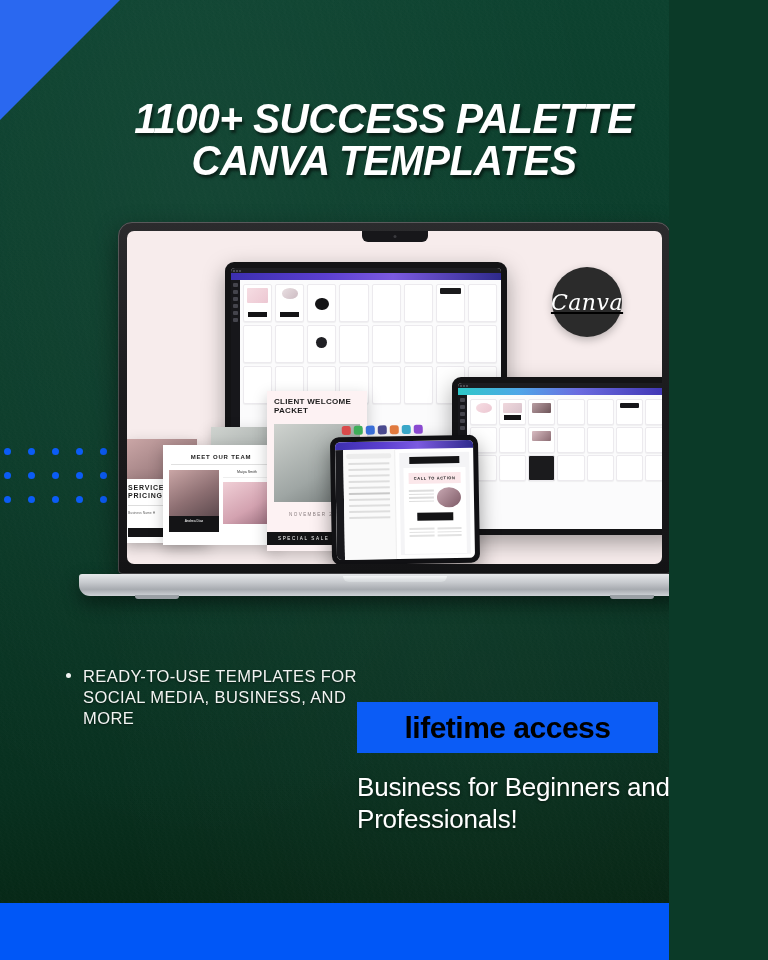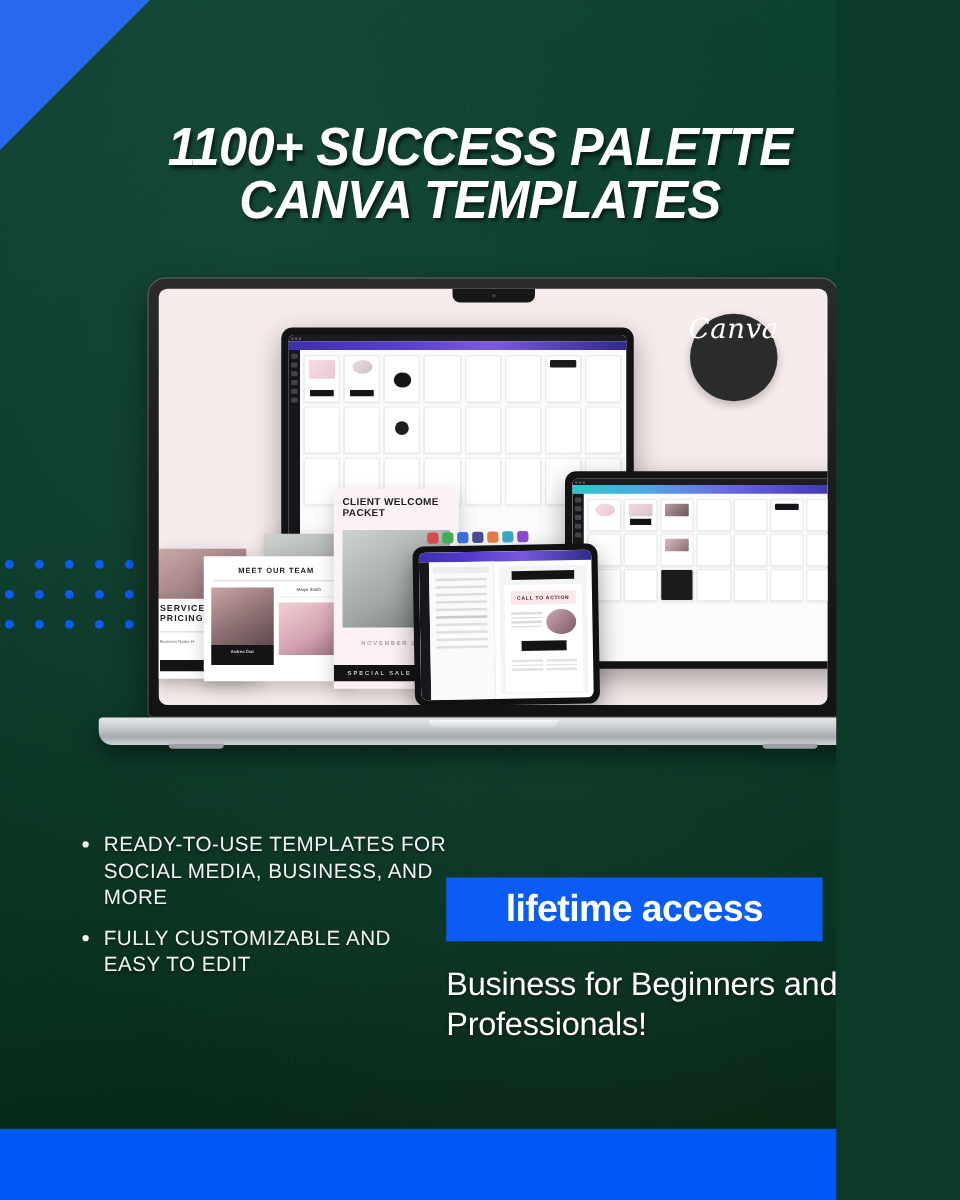"Canva" #canva-badge { align-items: none -> center; text-decoration: none -> underline; top: 20px -> 36px }
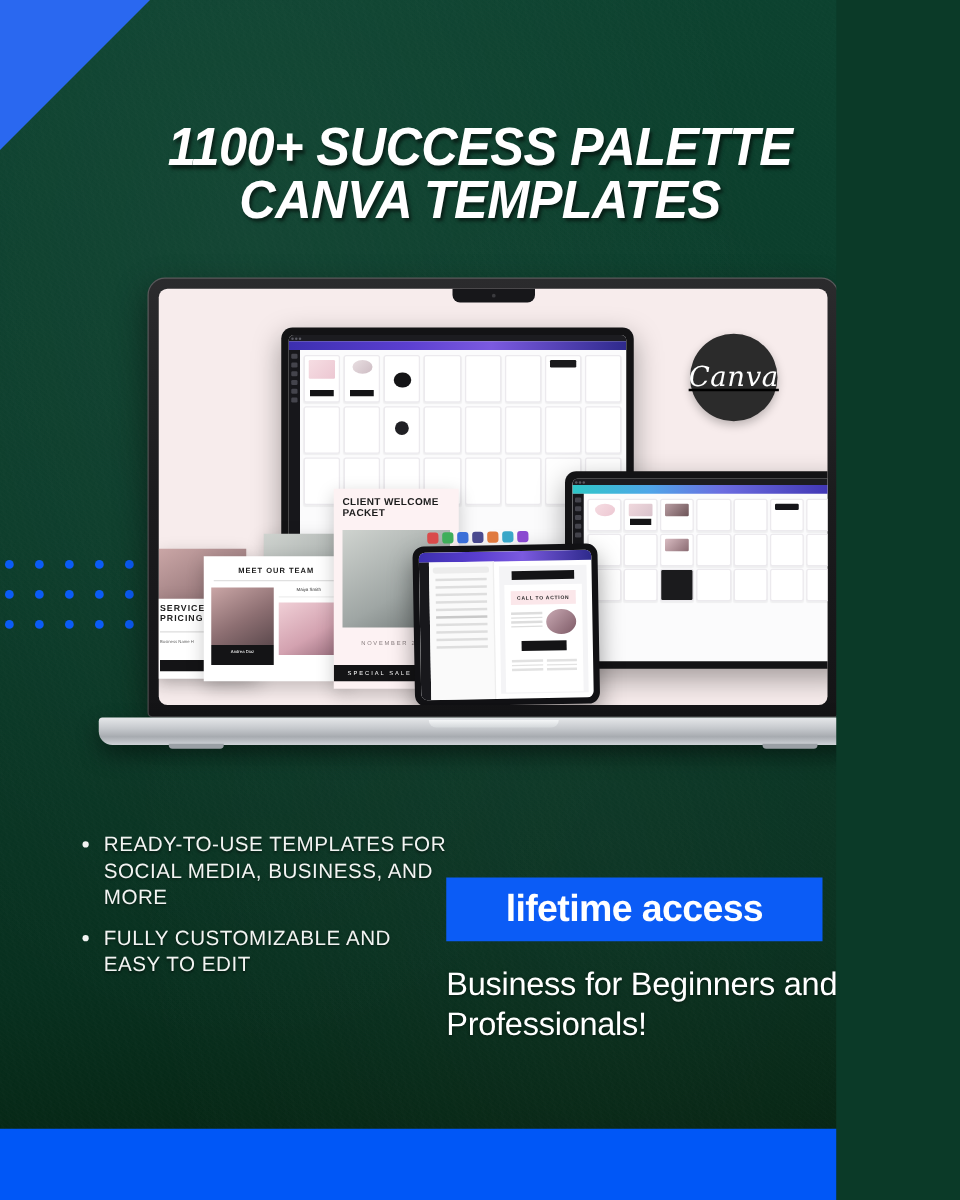"lifetime access" #lifetime-box span { color: #ffffff -> #000000 }
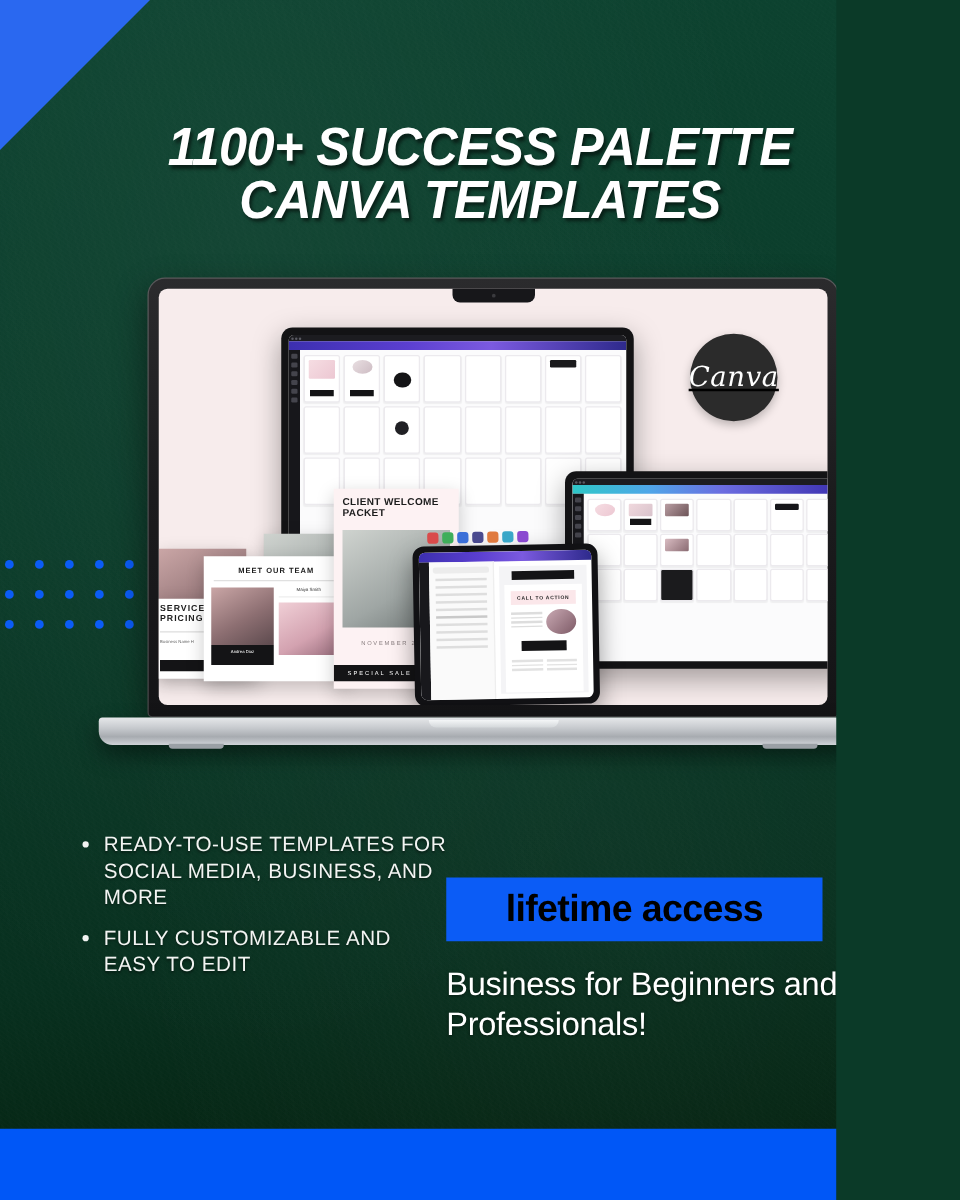"FULLY CUSTOMIZABLE AND EASY TO" li { html: <li>FULLY CUSTOMIZABLE AND EASY TO EDIT</li> -> none }
